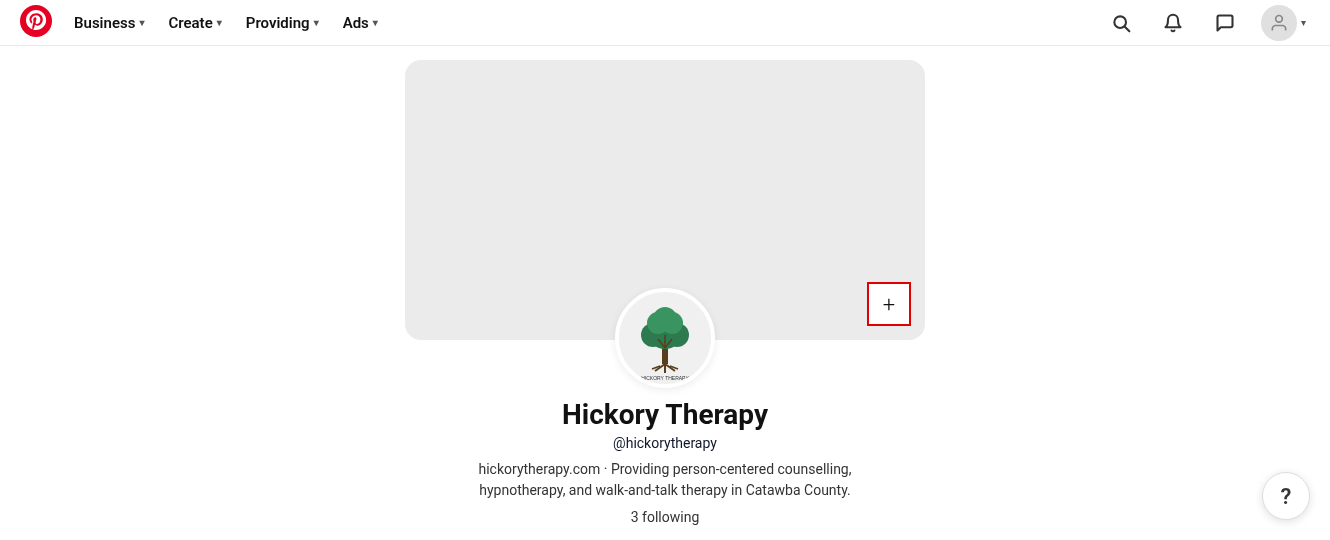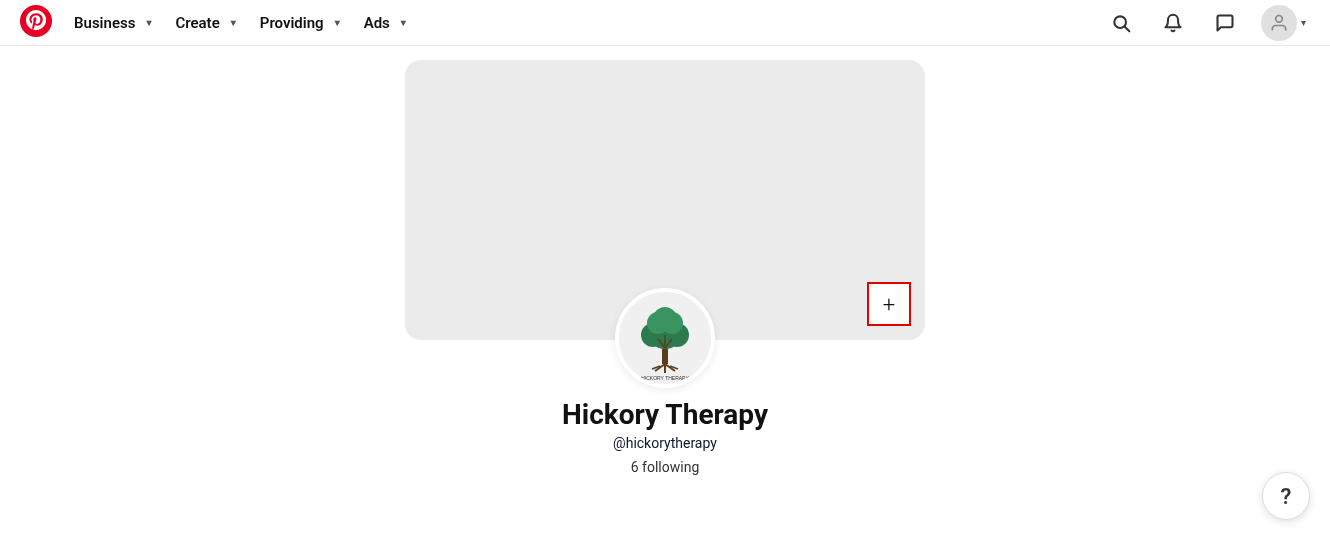"Business" .nav-item { gap: 11px -> 4px }
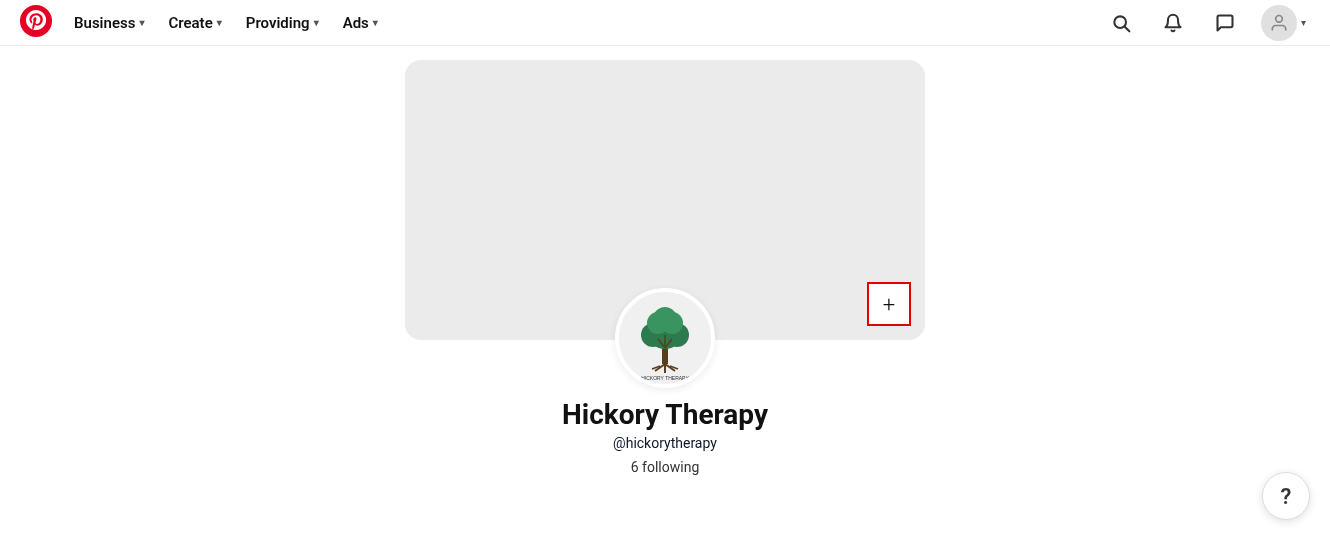"hickorytherapy.com · Providing" div.profile-bio { html: none -> <div> <span>hickorytherapy.com</span> <span> · </span> <span>Providing person-centered counselling, hypnotherapy, and walk-and-talk therapy in Catawba County.</span> </div> }
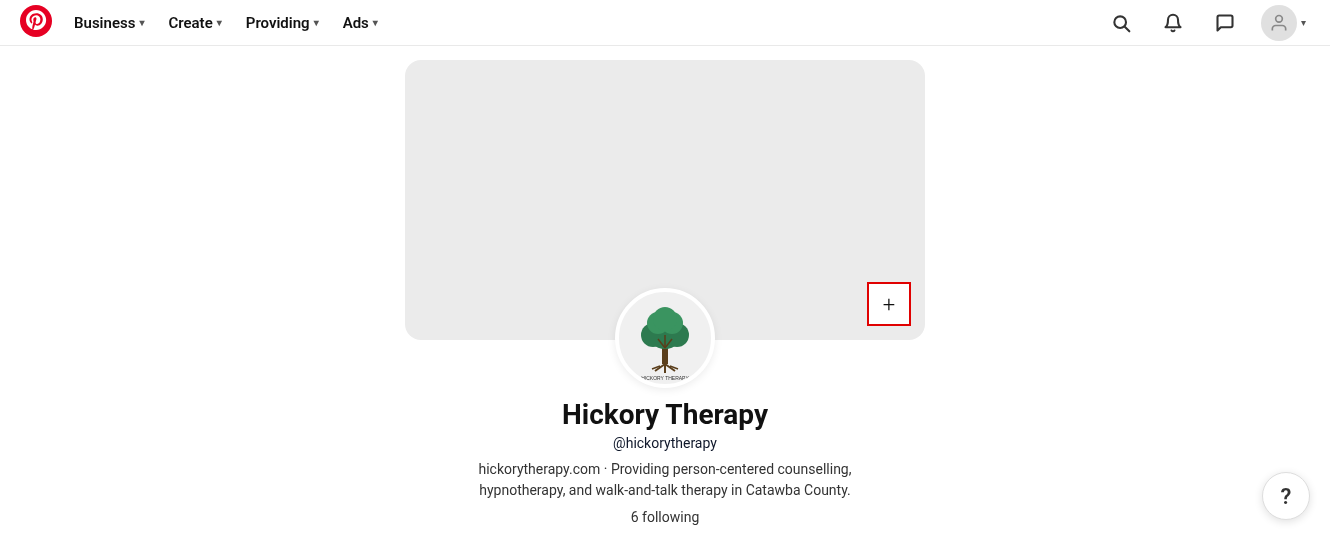"6 following" div.profile-following { text: 6 -> 3 }
